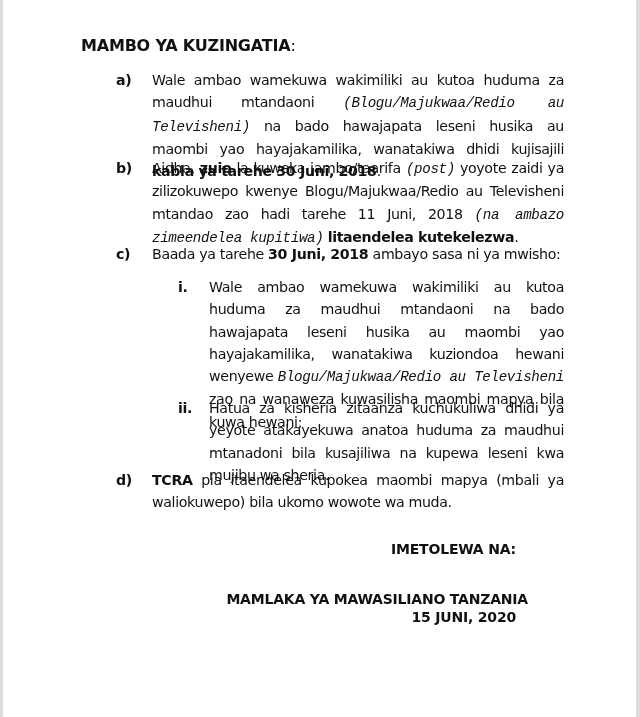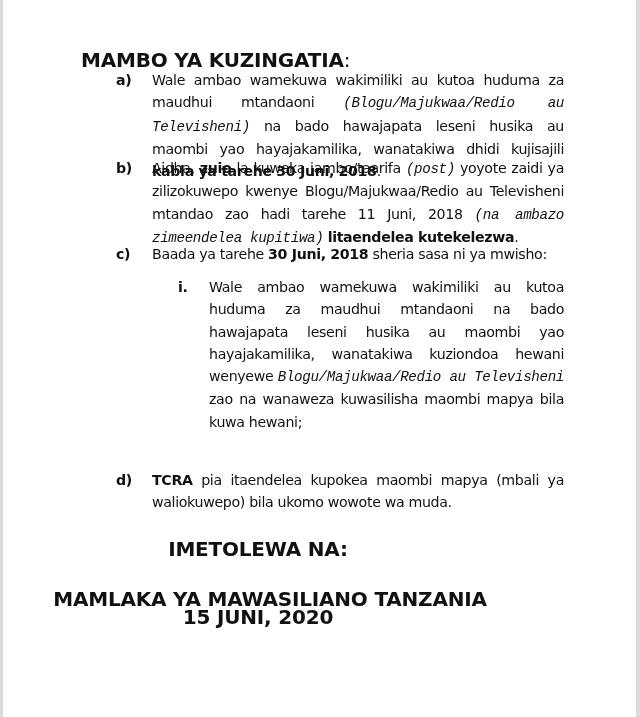"MAMBO YA KUZINGATIA:" .heading { font-size: 20px -> 16px; top: 48px -> 36px }
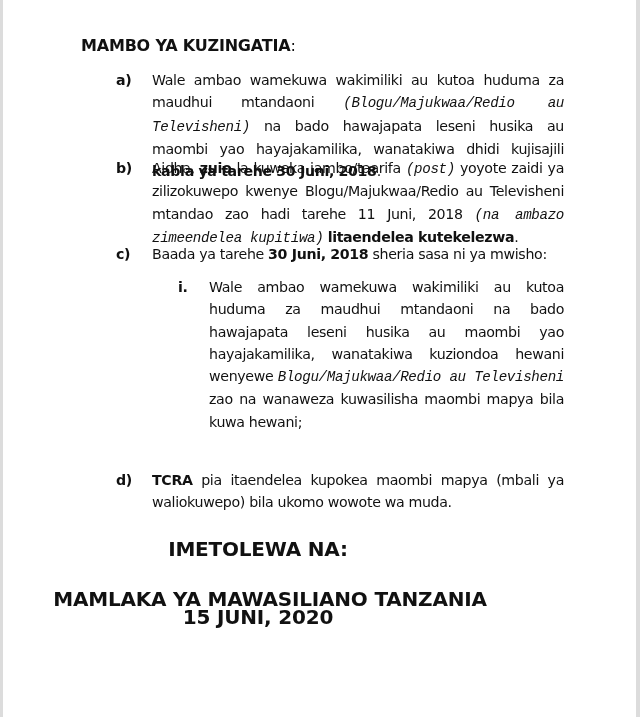"sheria sasa ni ya mwisho:" span { text: sheria -> ambayo }
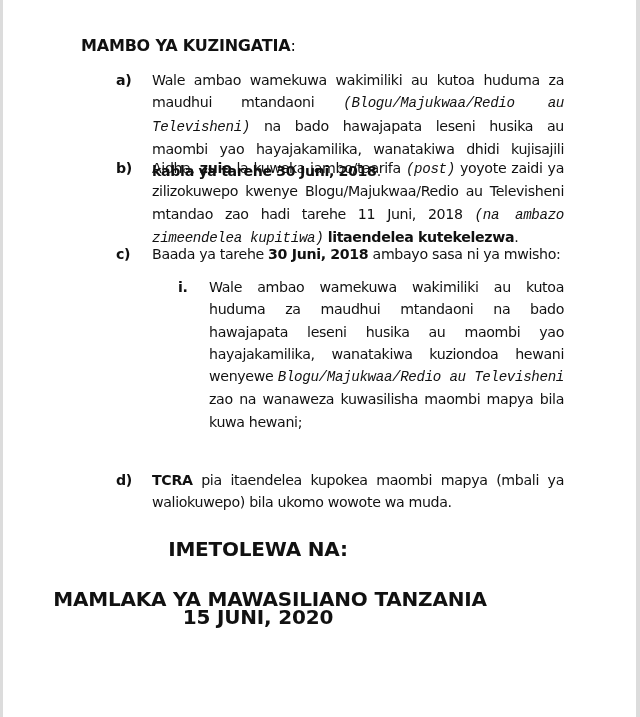"ii." div.sub { html: none -> <div> <span>ii.</span> <div> <span>Hatua za kisheria zitaanza kuchukuliwa dhidi ya yeyote atakayekuwa anatoa huduma za maudhui mtanadoni bila kusajiliwa na kupewa leseni kwa mujibu wa sheria.</span> </div> </div> }
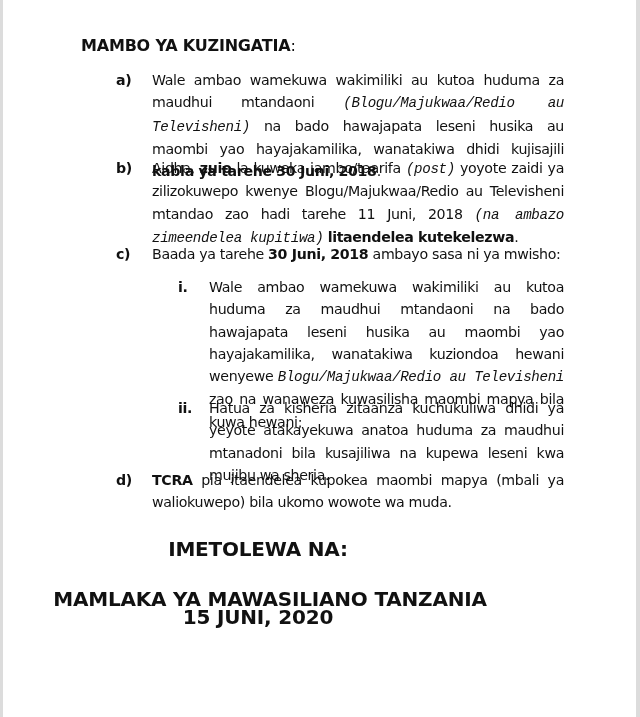"IMETOLEWA NA:" .sig { font-size: 20px -> 14px; text-align: center -> right }
